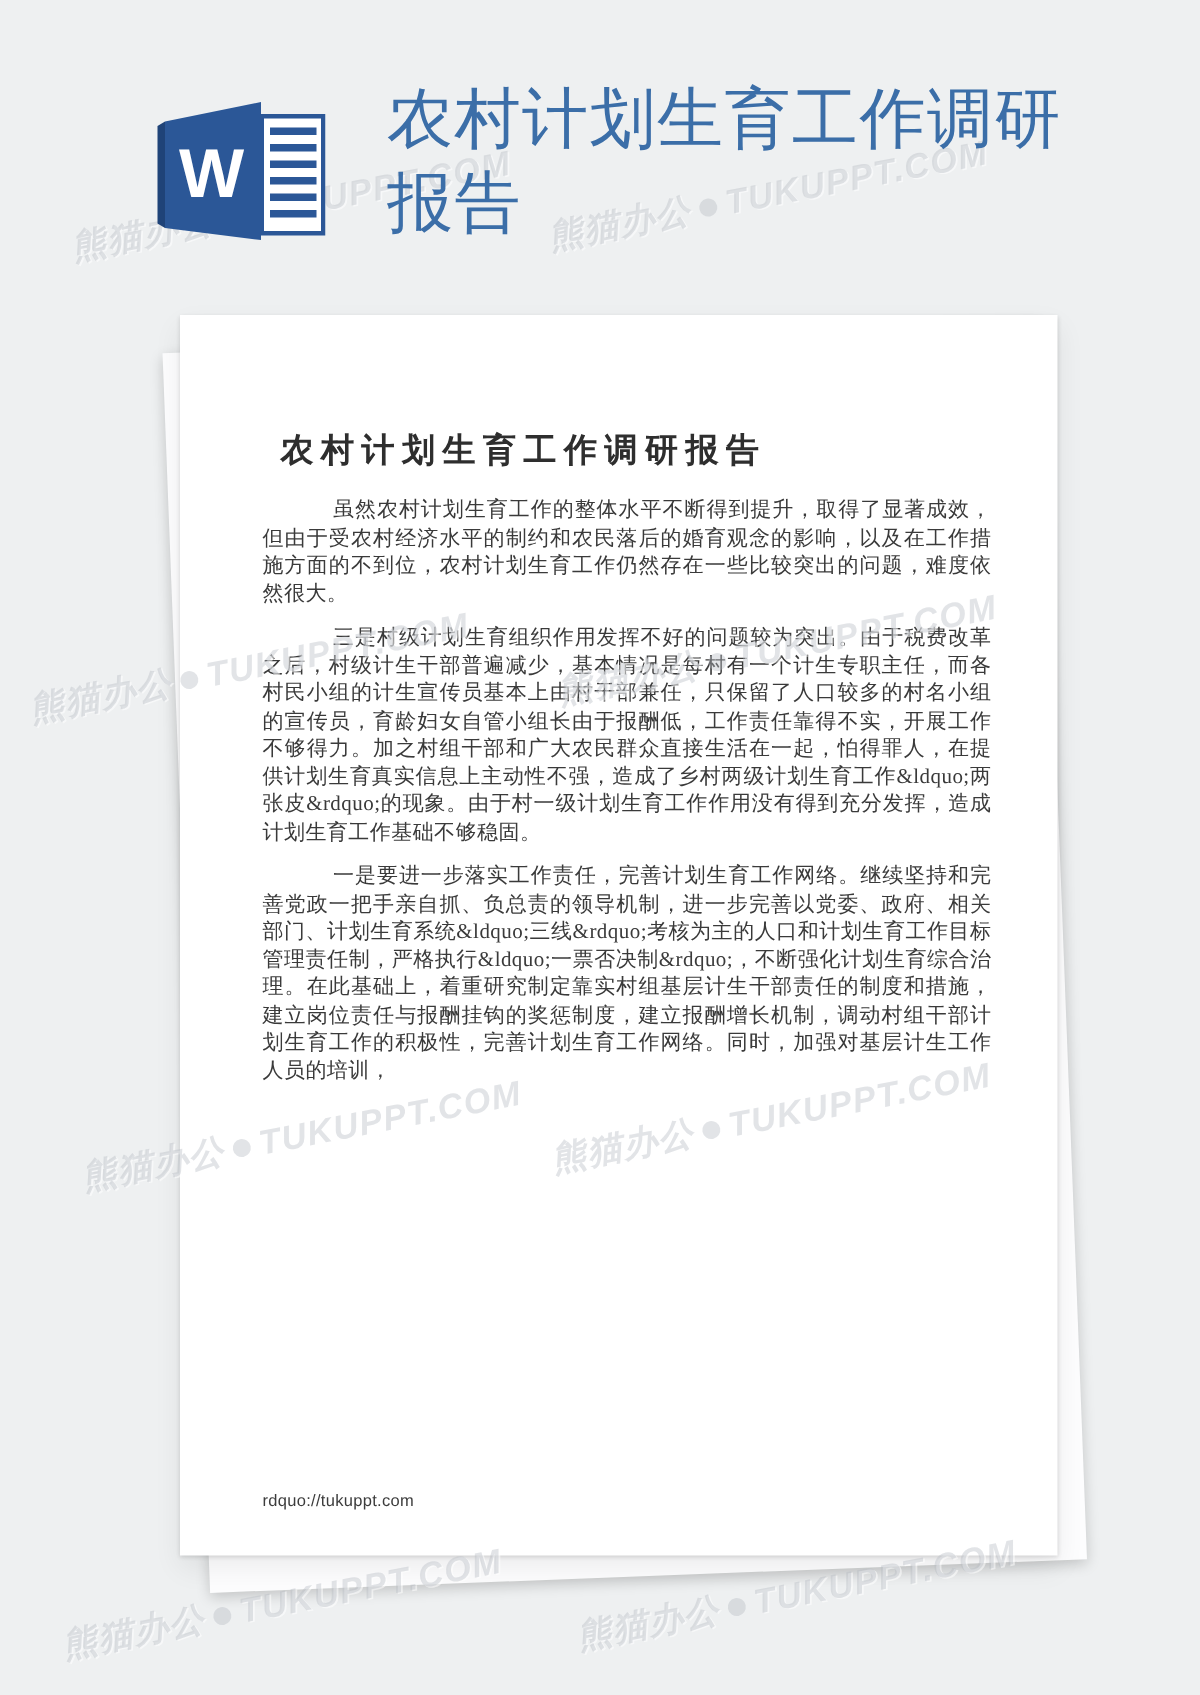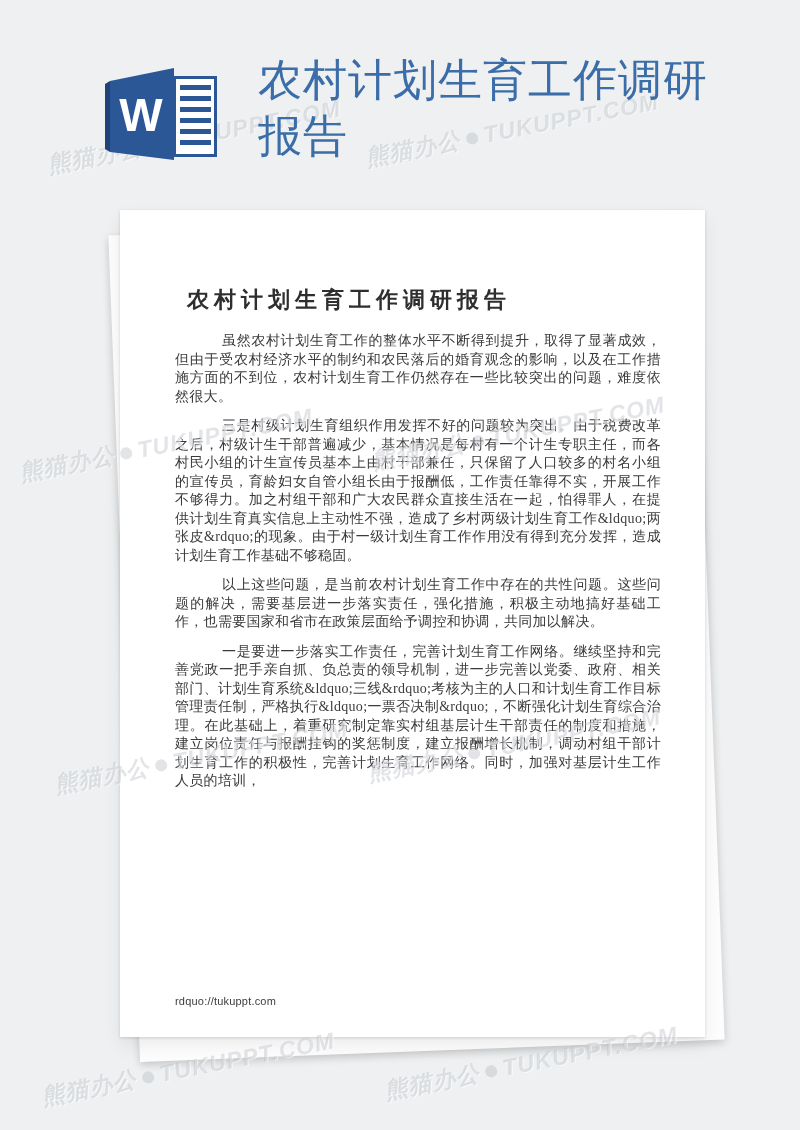"以上这些问题，是当前农村计划生育工作中存在的共性问题。这些问题的解决，需要基层进" p { html: <p>以上这些问题，是当前农村计划生育工作中存在的共性问题。这些问题的解决，需要基层进一步落实责任，强化措施，积极主动地搞好基础工作，也需要国家和省市在政策层面给予调控和协调，共同加以解决。</p> -> none }
